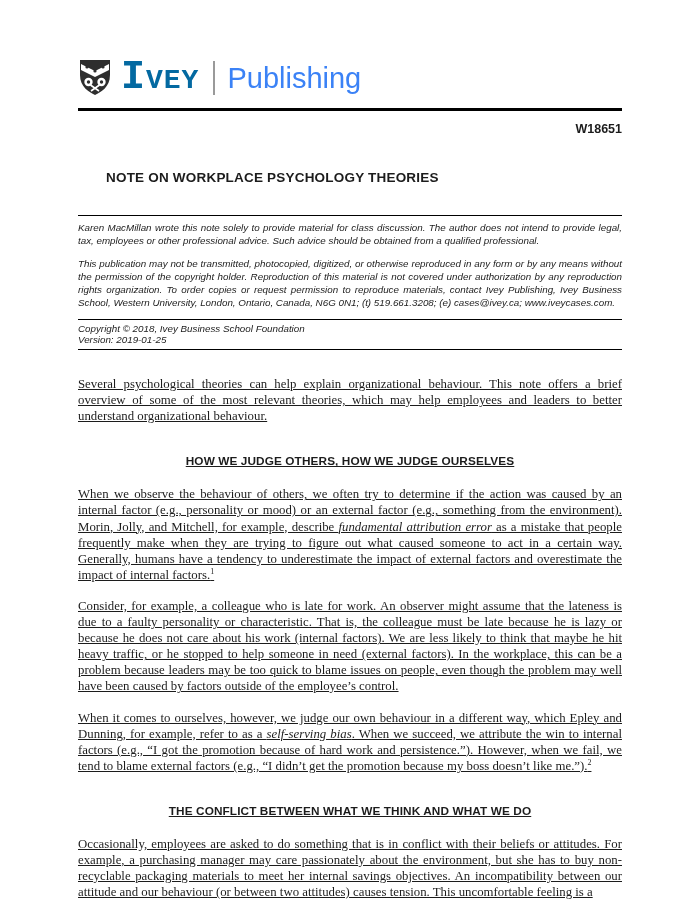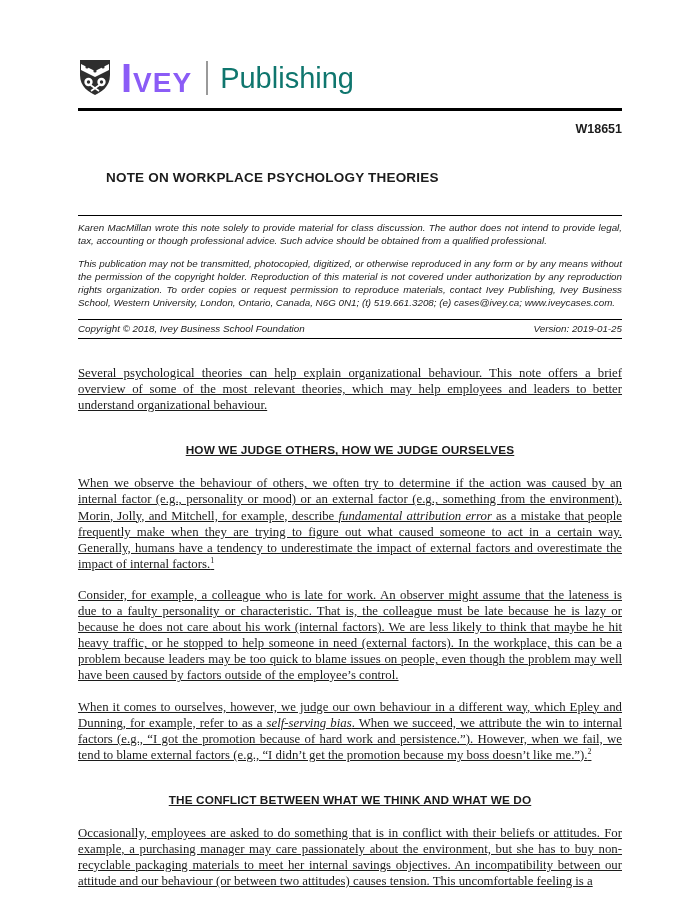"Ivey" .wordmark { color: #8b5cf6 -> #0369a1; font-family: Liberation Sans, sans-serif -> Liberation Mono, monospace }
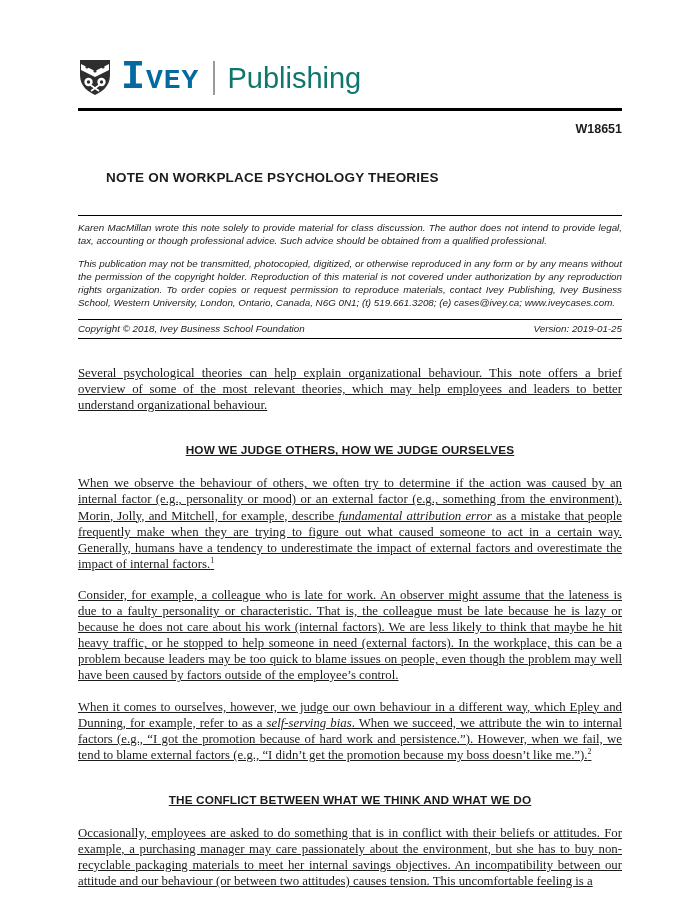"Publishing" .division { color: #0f766e -> #3b82f6 }
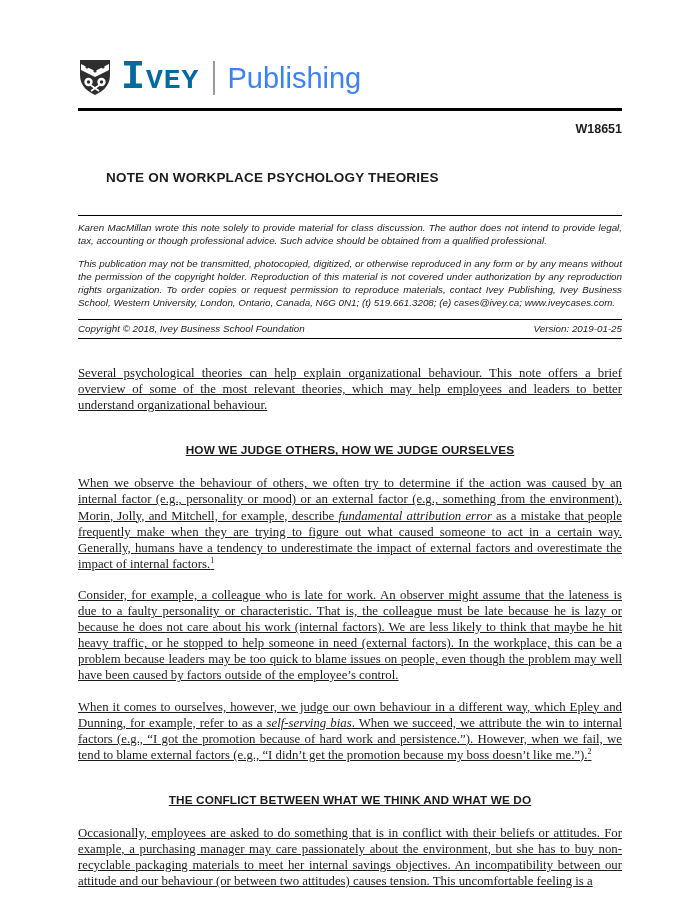"Karen MacMillan wrote this note" p.front-note { text: accounting or though -> employees or other }
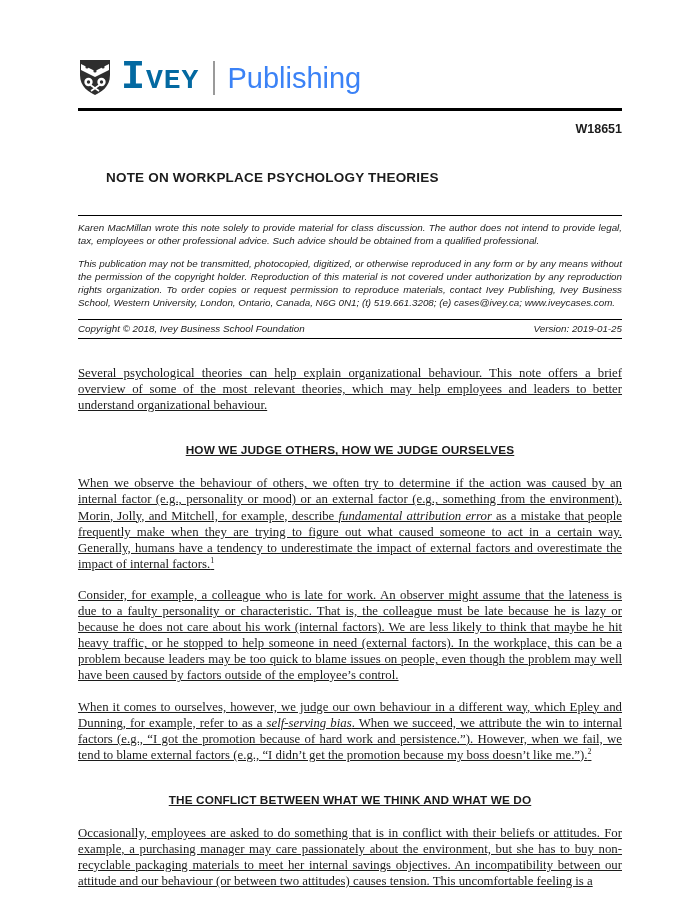"Copyright © 2018, Ivey Business" .copyright-row { flex-direction: none -> column }
